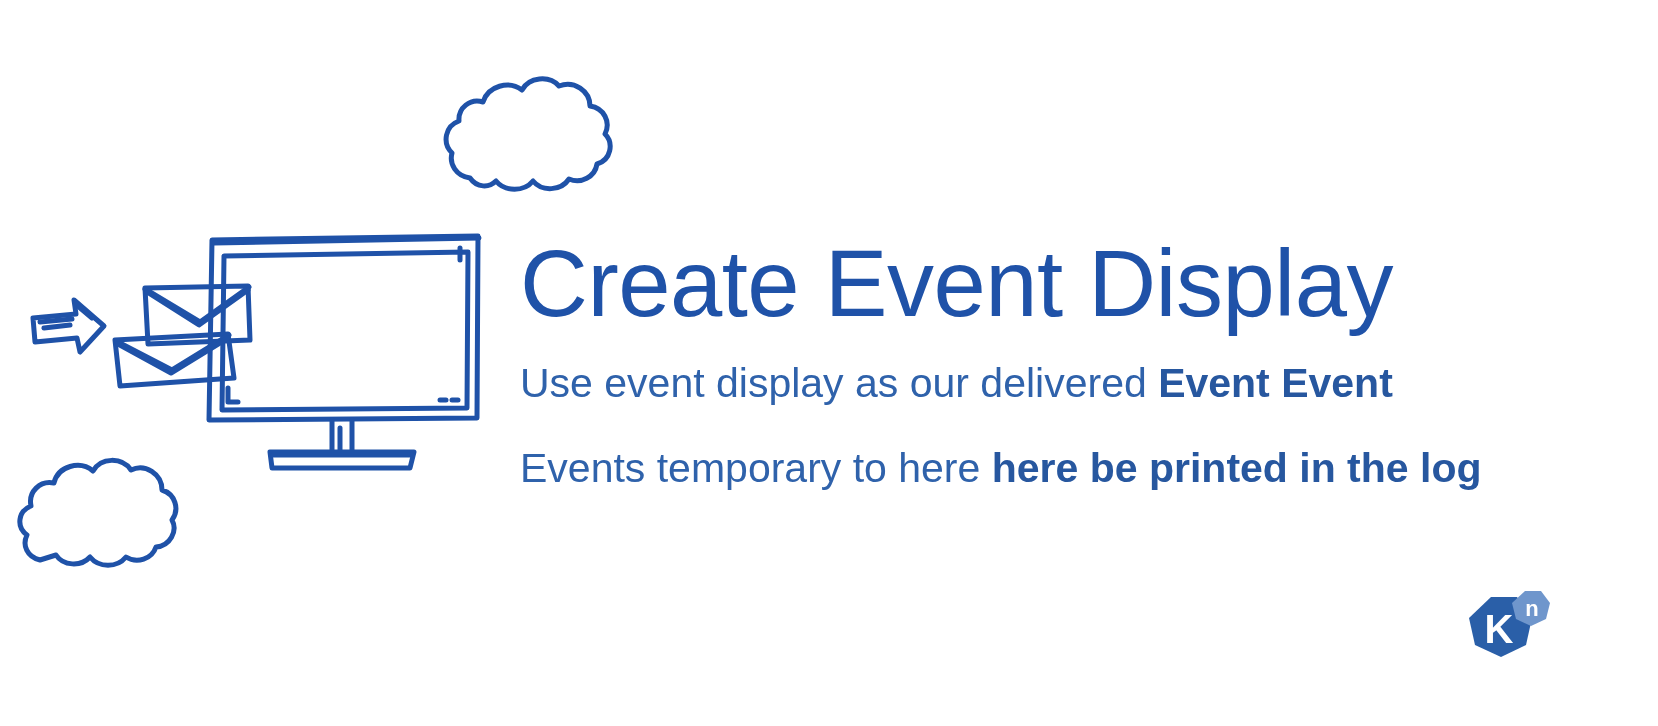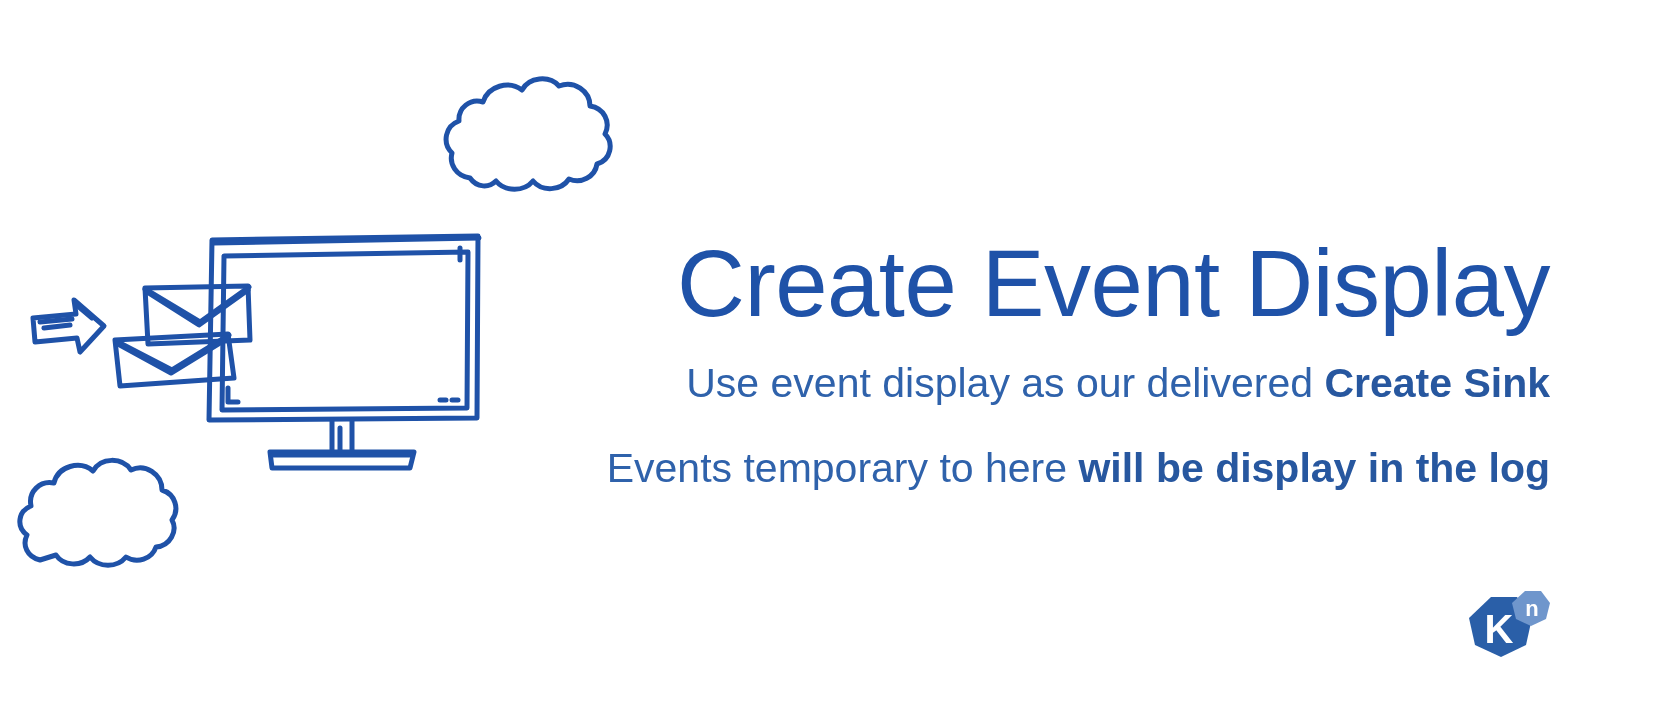"Create Event Display" .text-block { text-align: right -> none }
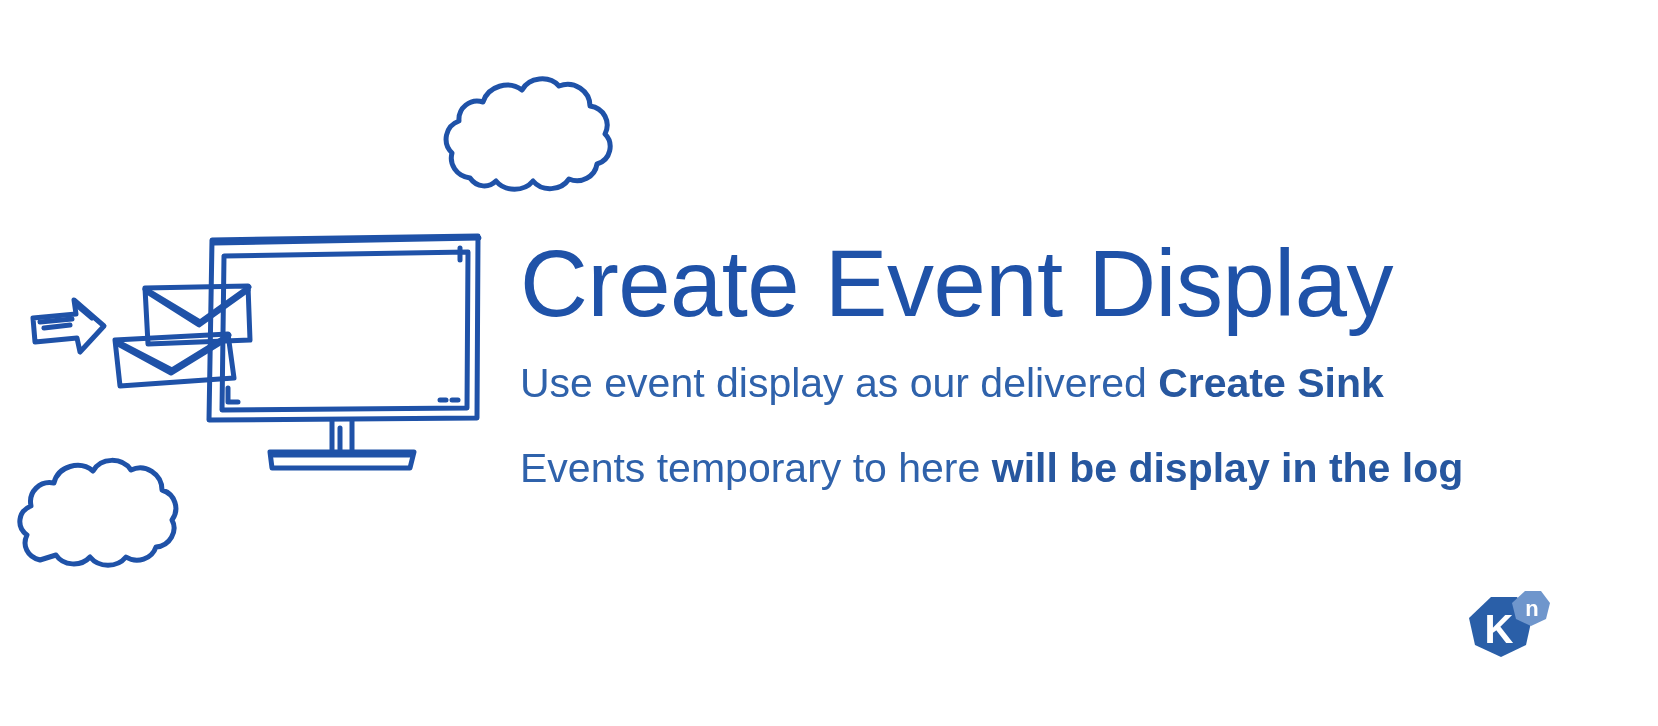"Create Sink" span.em { text: Create Sink -> Event Event }
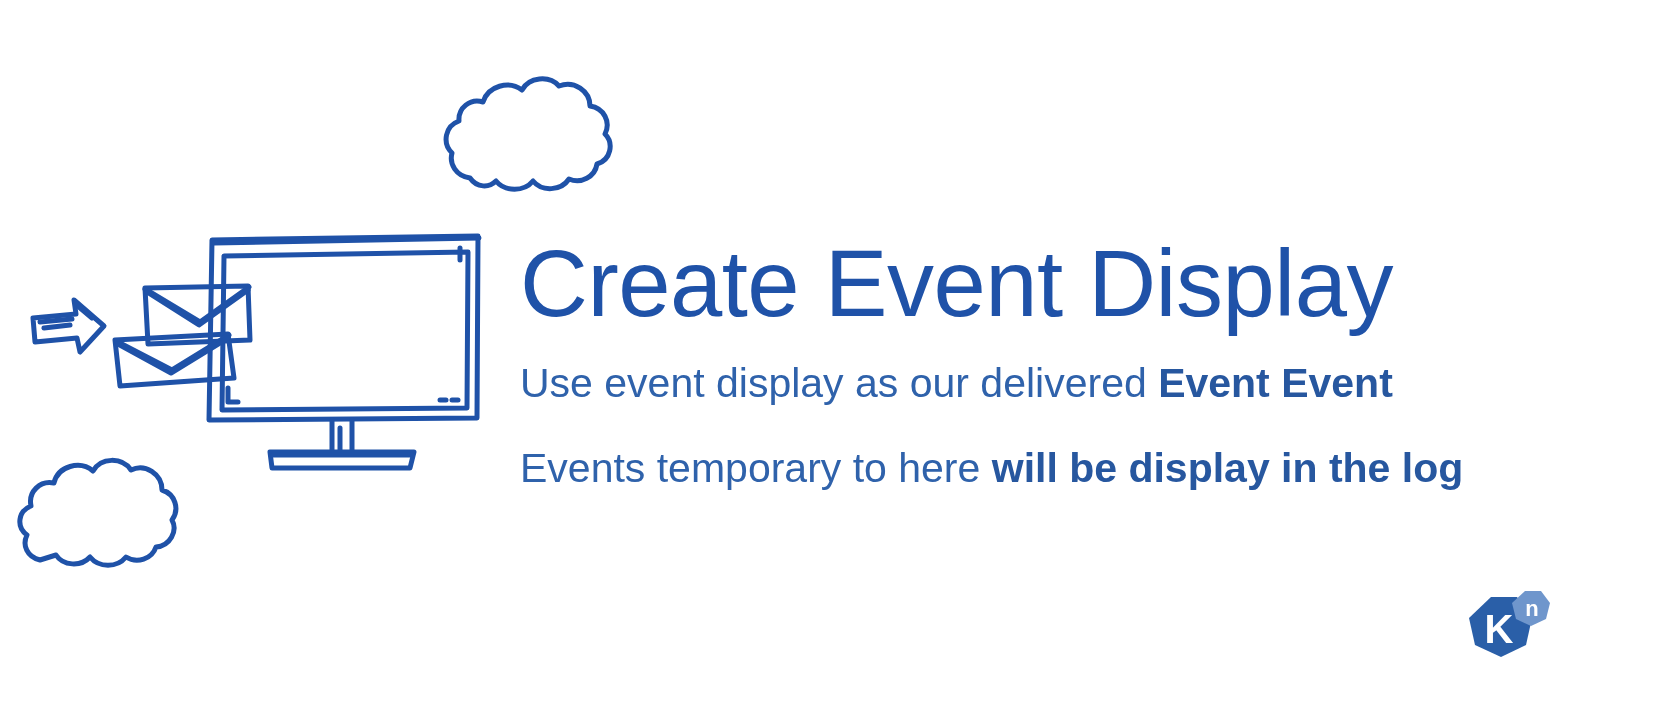"will be display in the" span.em { text: will be display -> here be printed }
